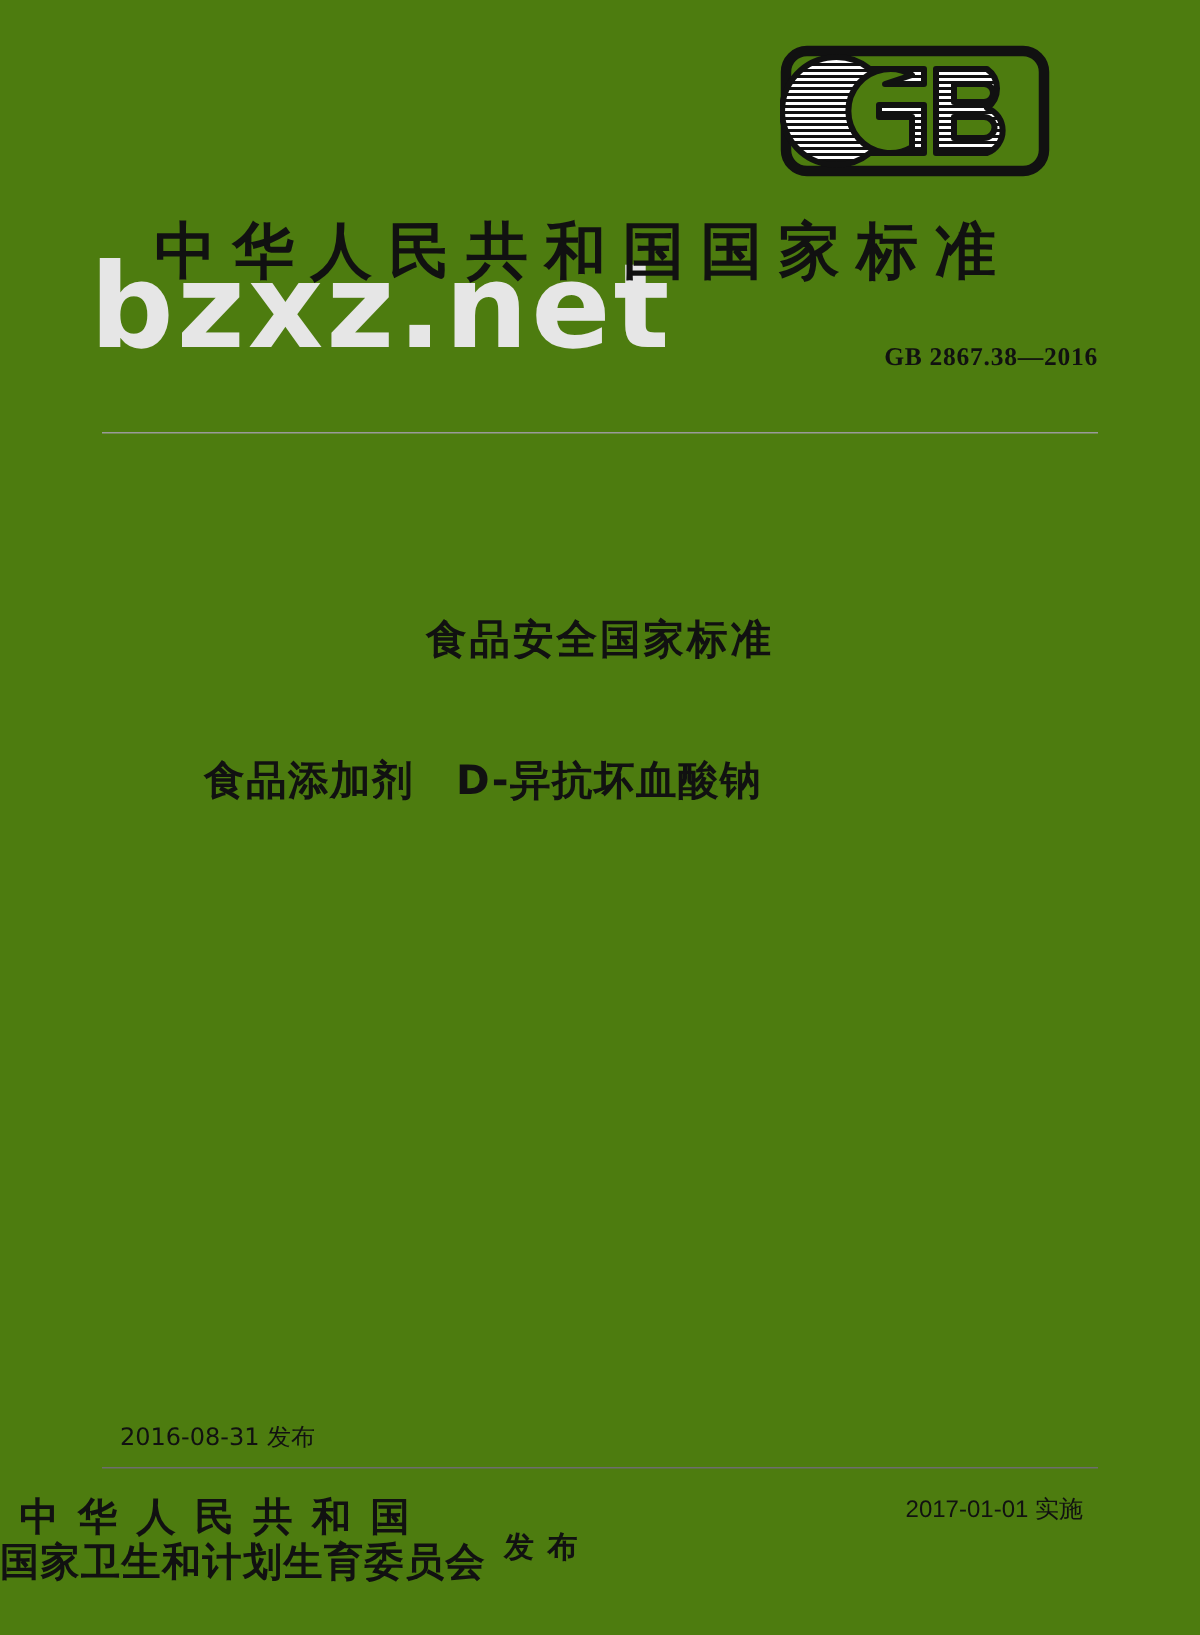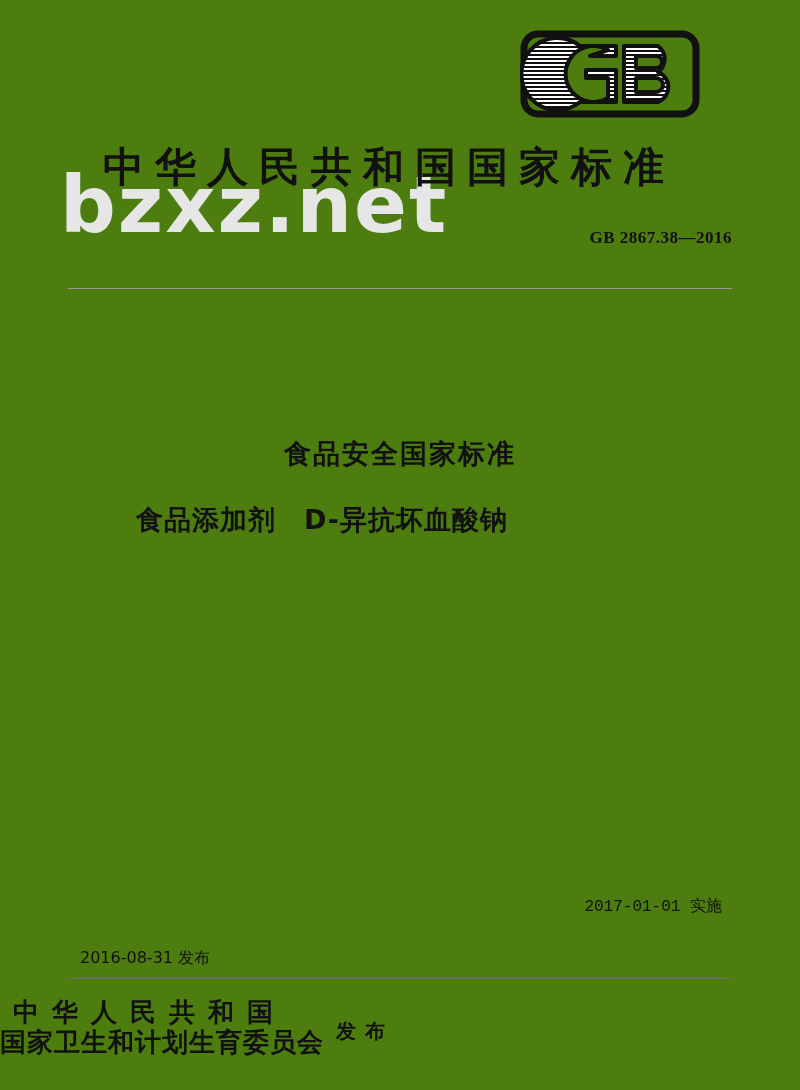"食品安全国家标准" .doc-title-1 { top: 436px -> 408px }
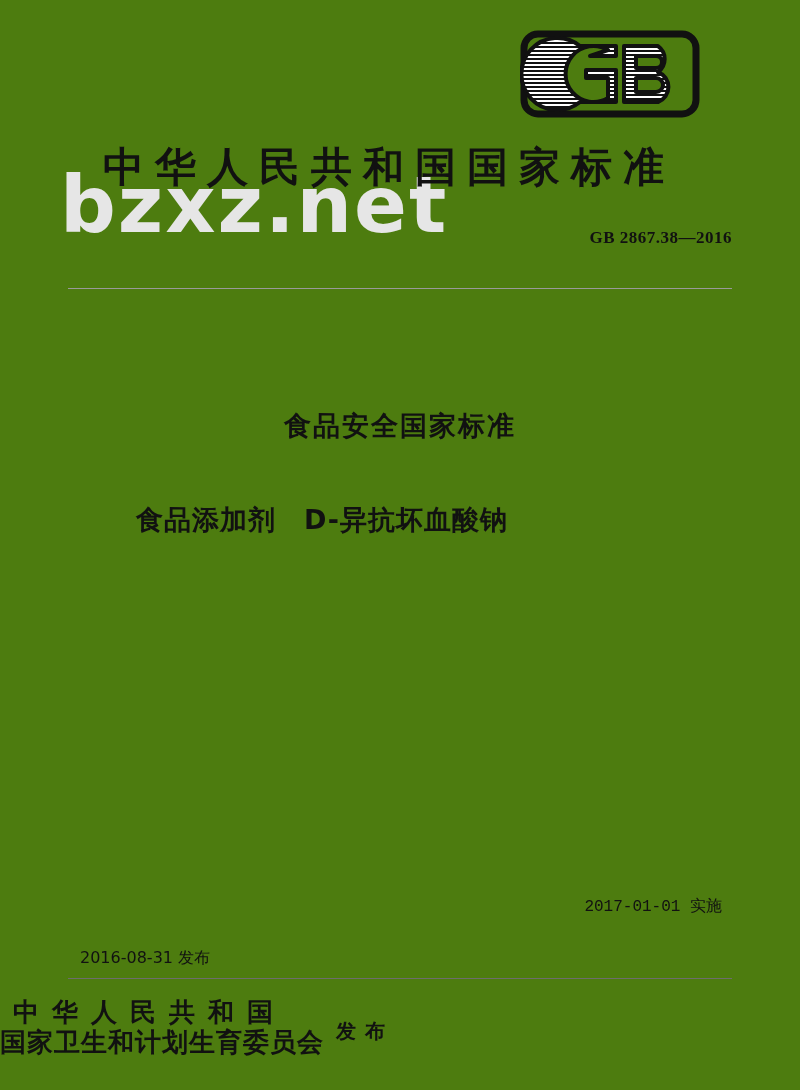"2017-01-01 实施" .effective-date { font-family: Liberation Mono, monospace -> Liberation Sans, sans-serif; top: 896px -> 996px }
